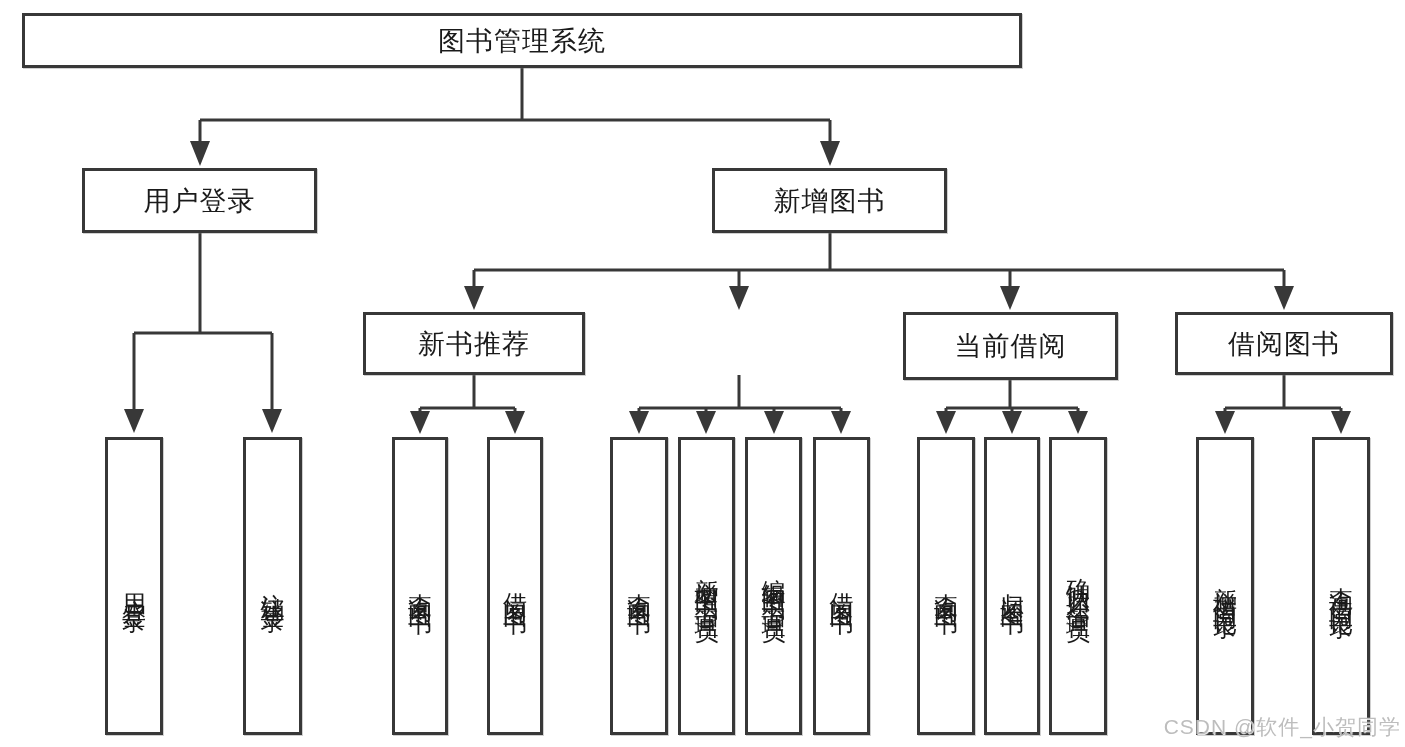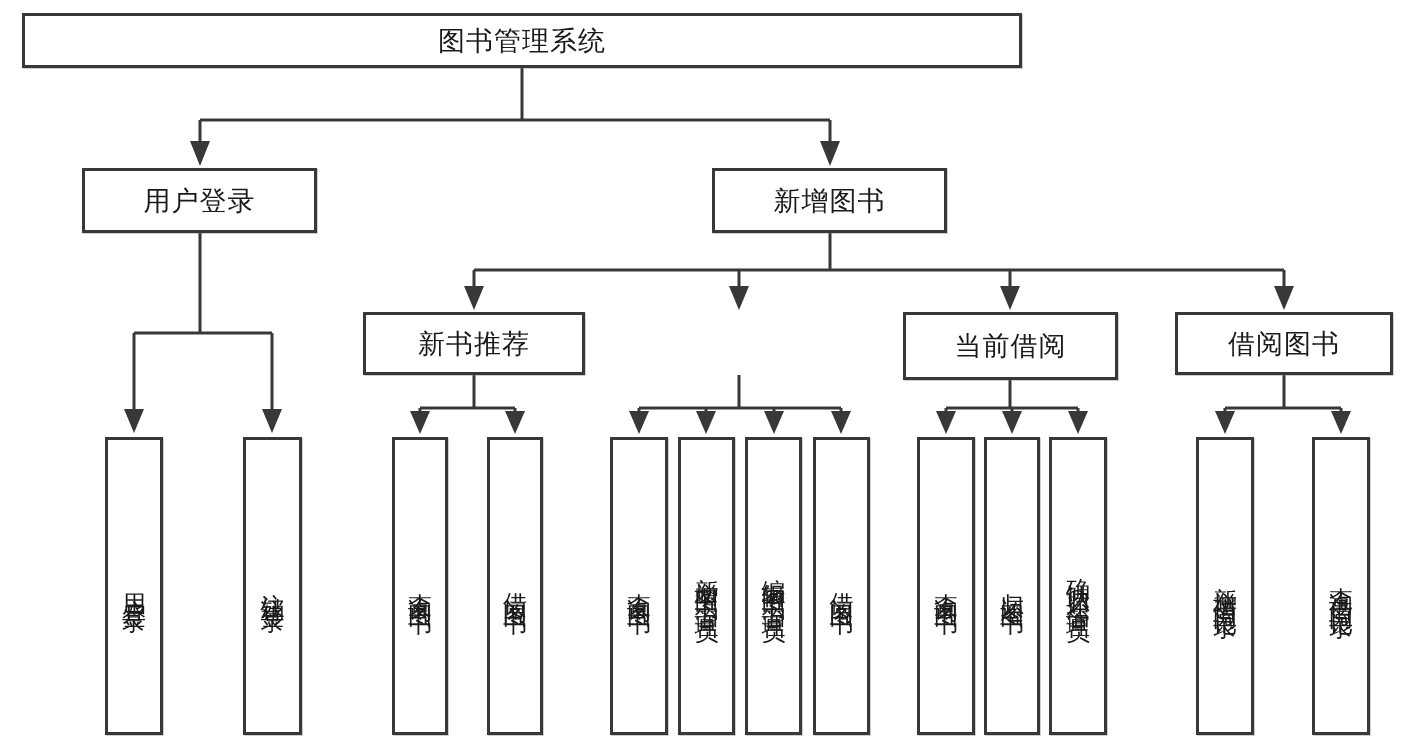"CSDN @软件_小贺同学" div.watermark { html: none -> <div>CSDN @软件_小贺同学</div> }
